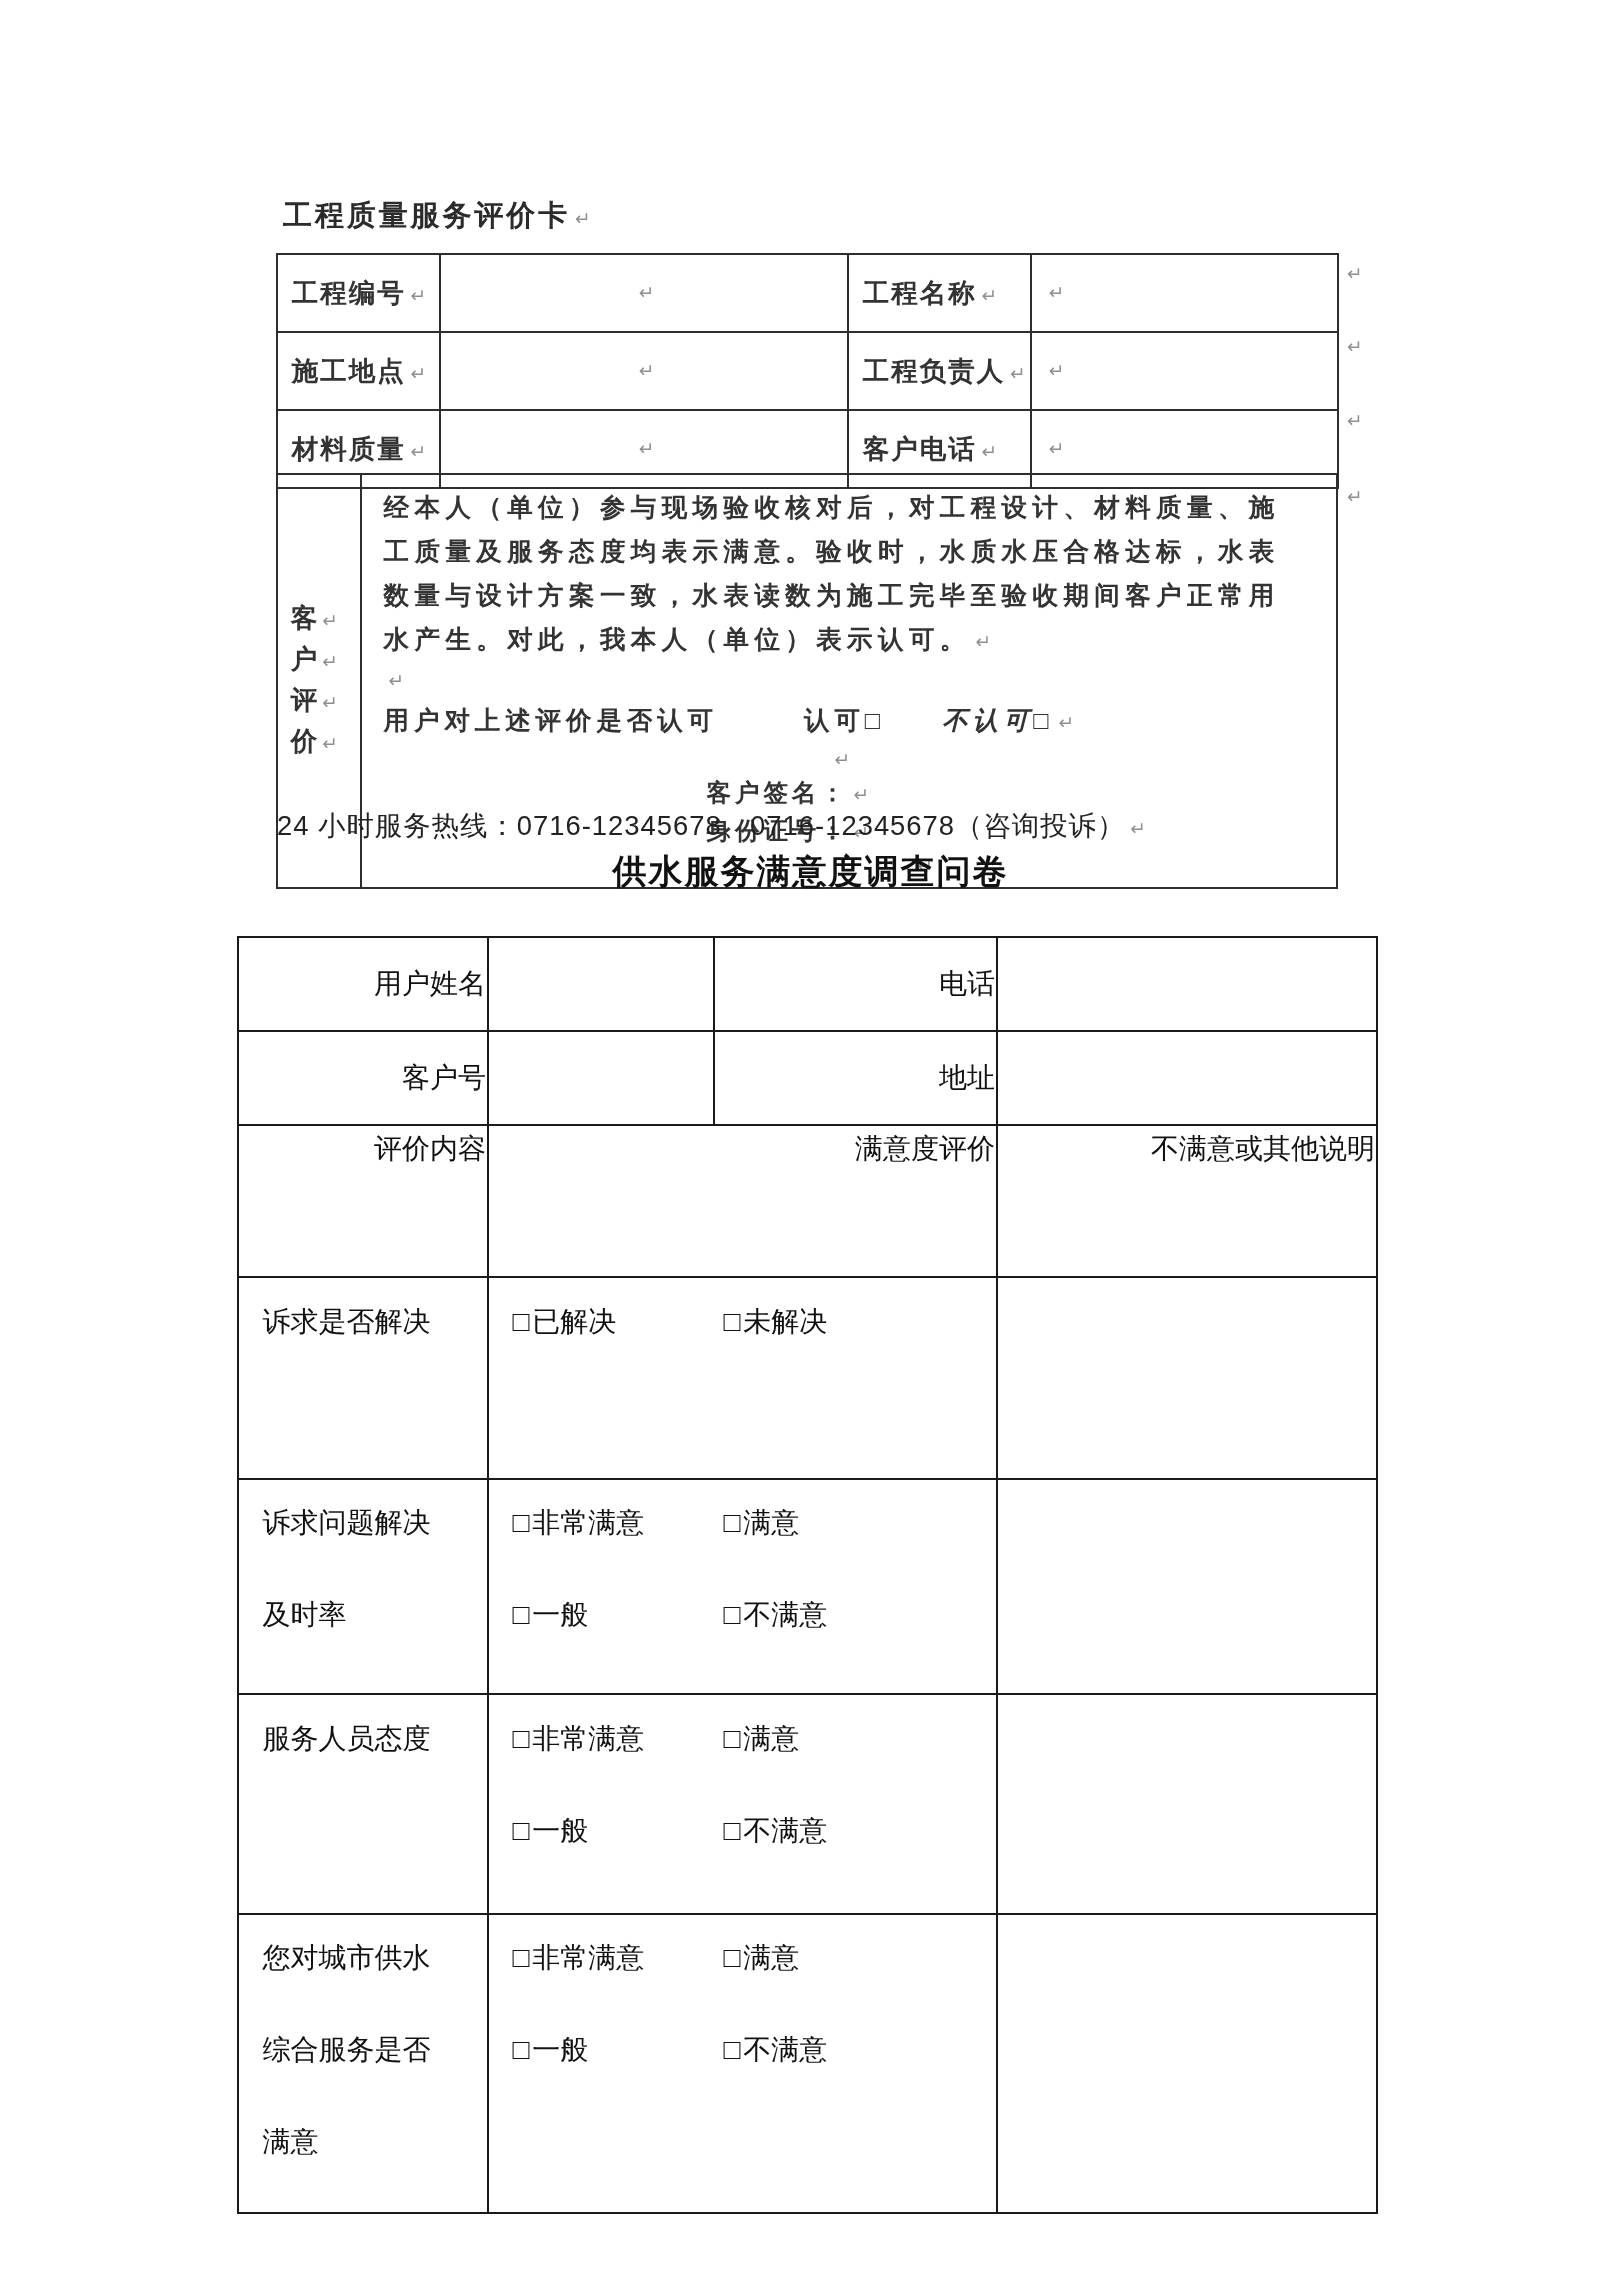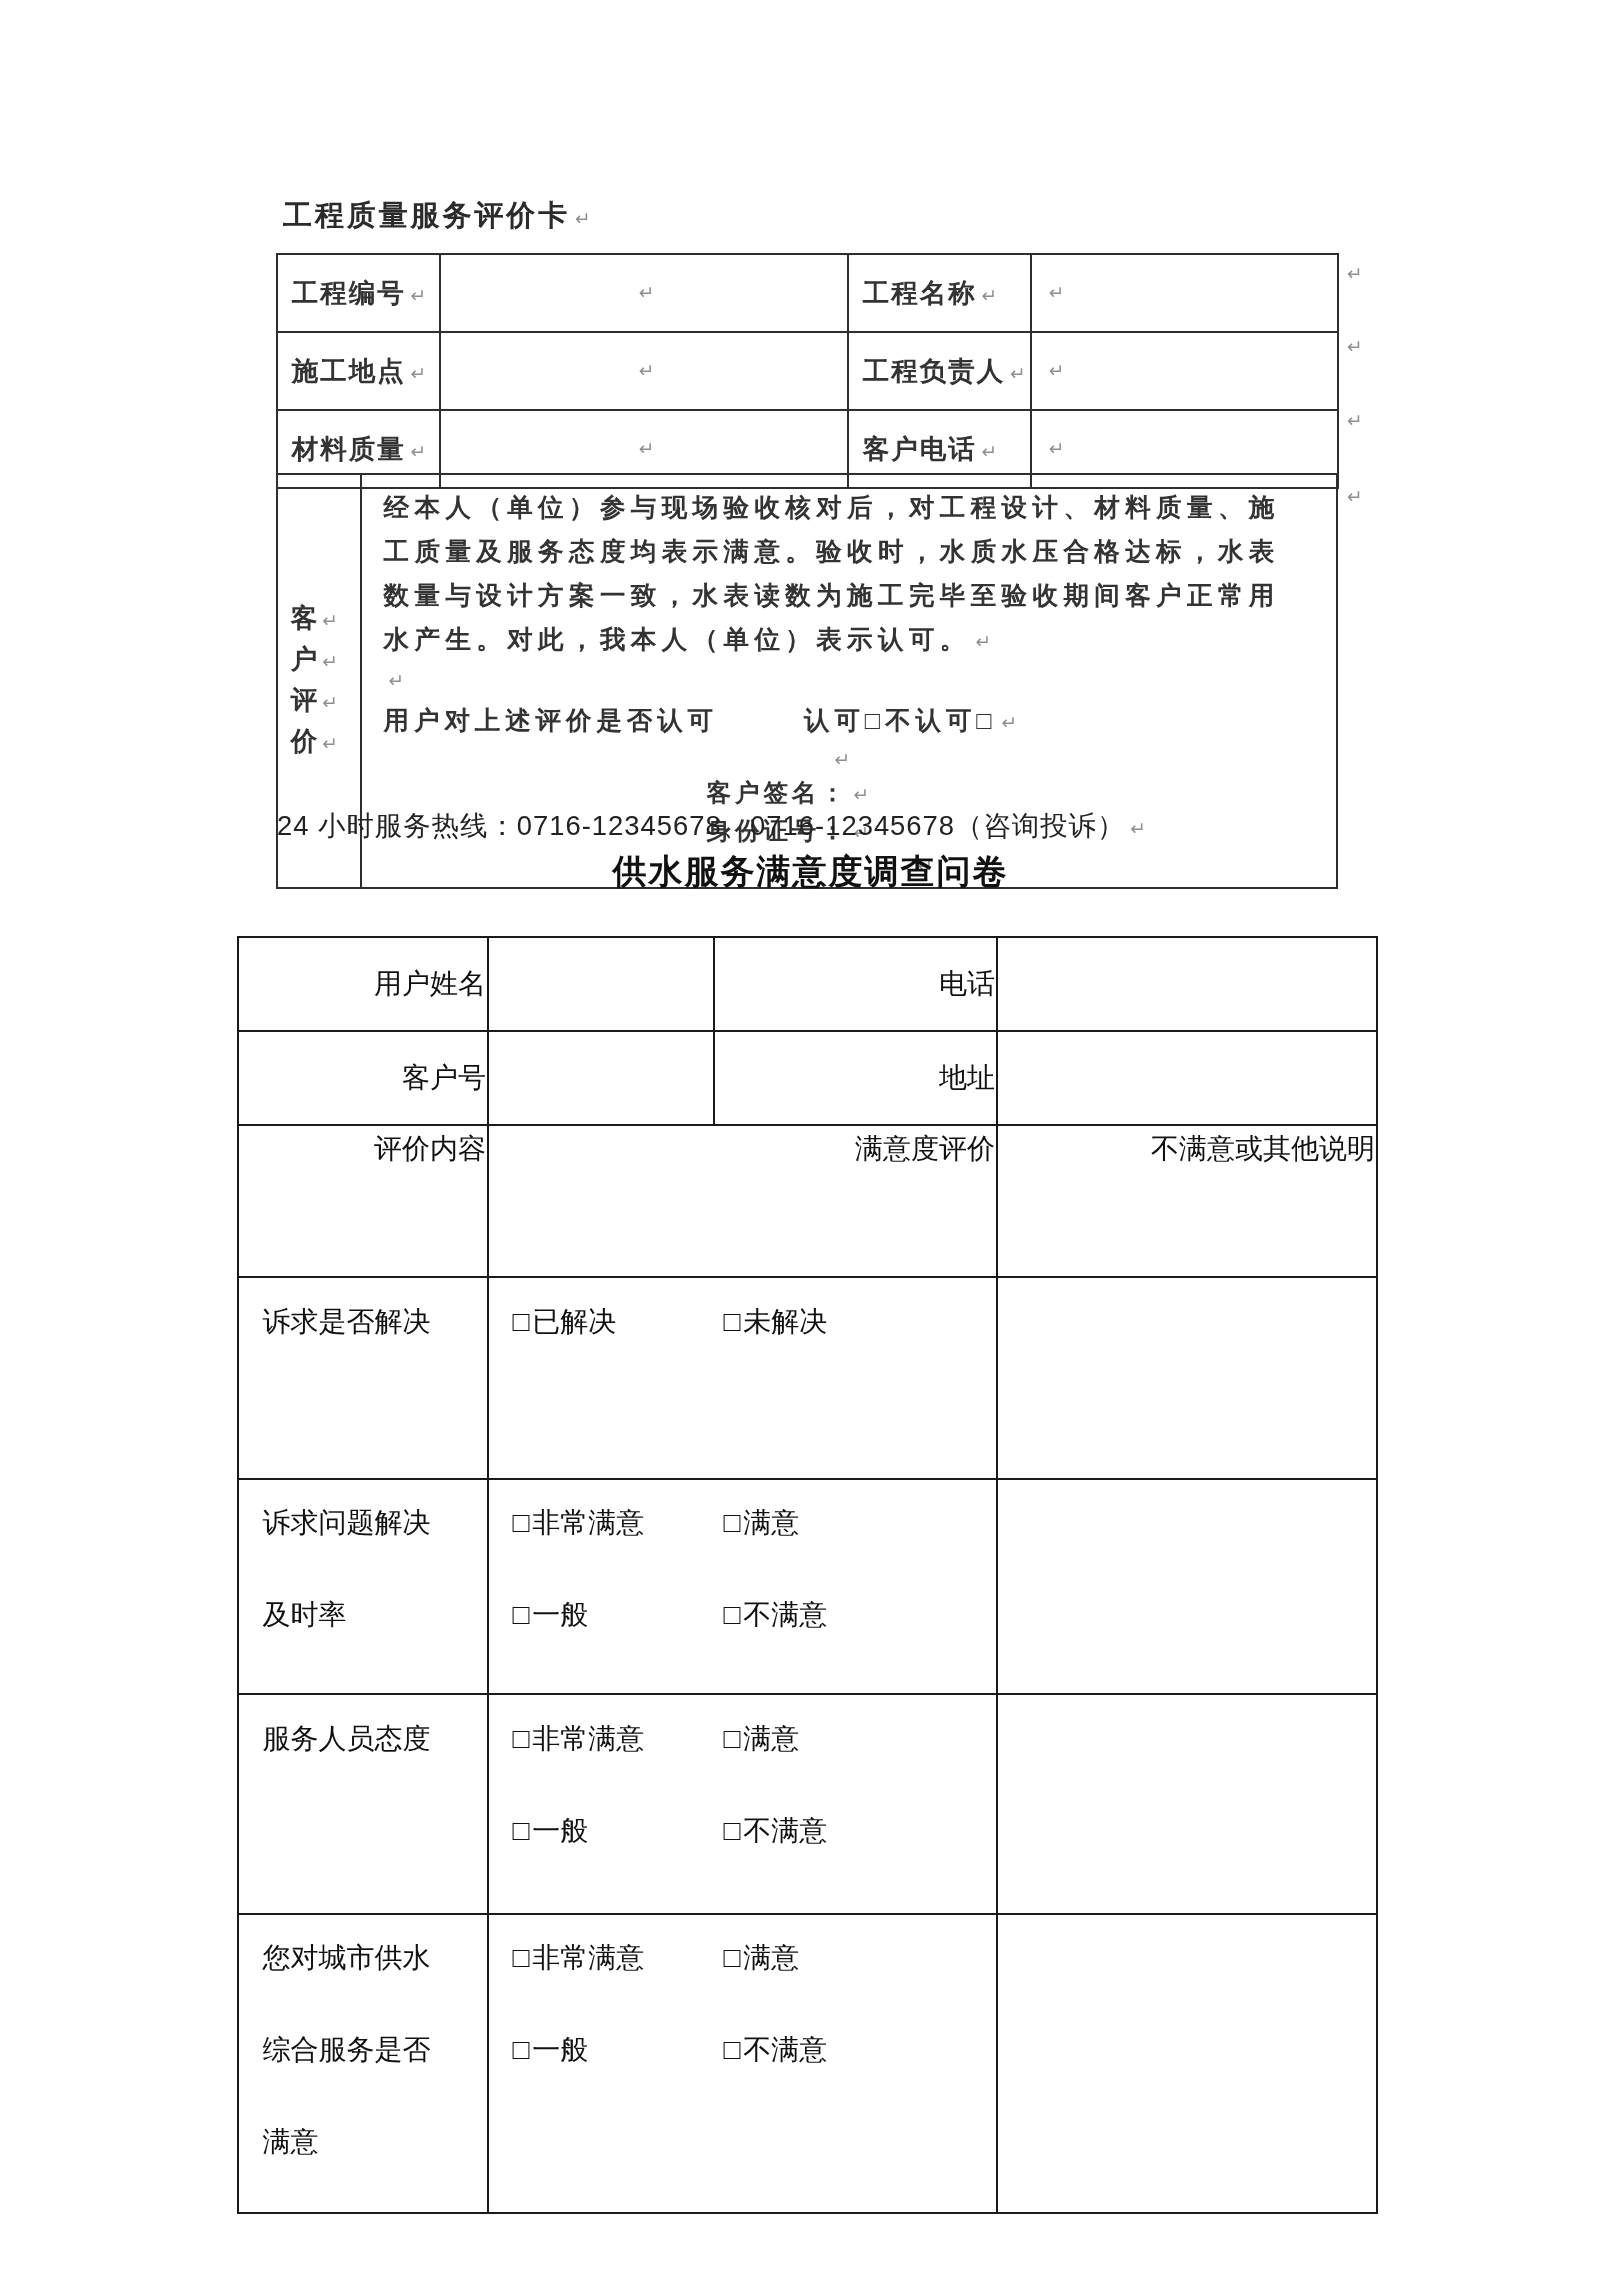"不认可" .confirm-no { font-style: none -> italic; margin-left: none -> 57px }
